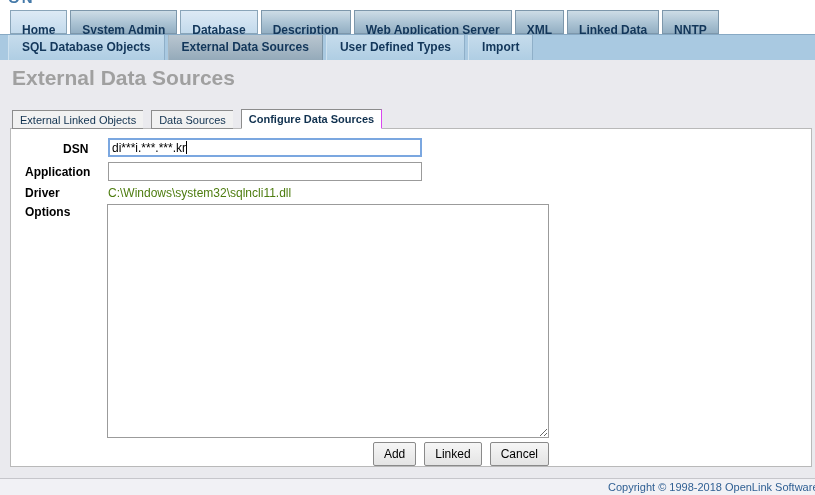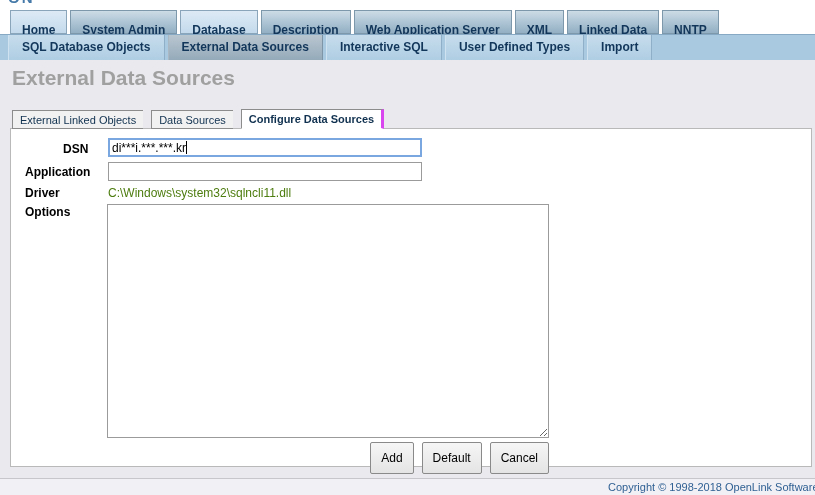"Interactive SQL" div.stab { html: <div>Interactive SQL</div> -> none }
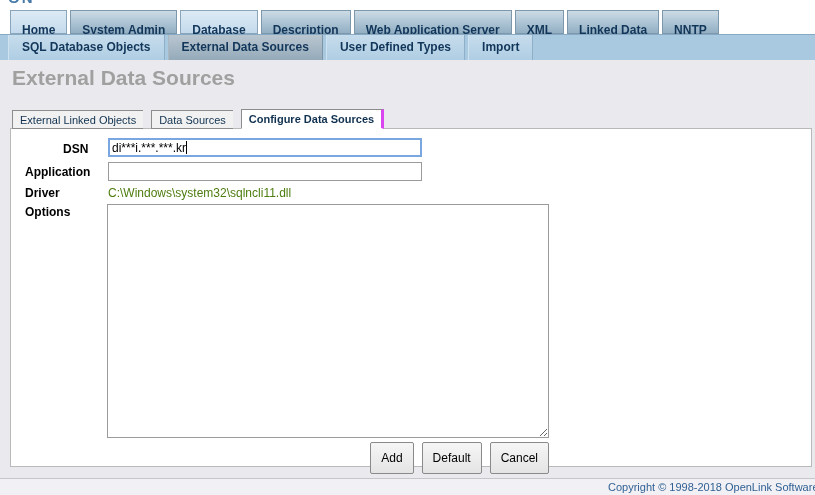"Configure Data Sources" .subtab.active { border-right: 3px solid #d946ef -> 1px solid #d946ef }
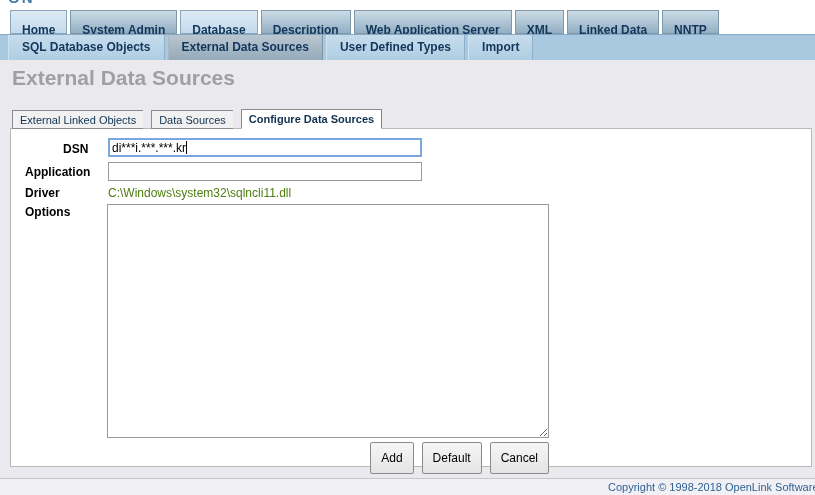"Add" .btn { height: 32px -> 24px }
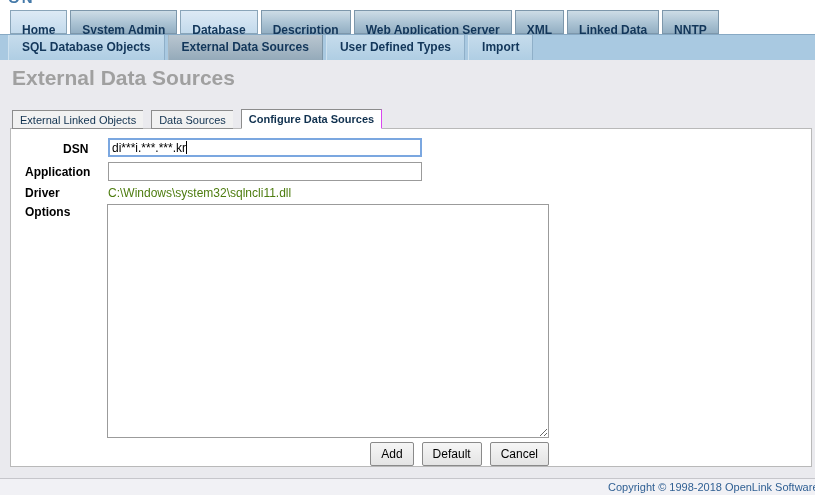"Default" button.btn { text: Default -> Linked }
